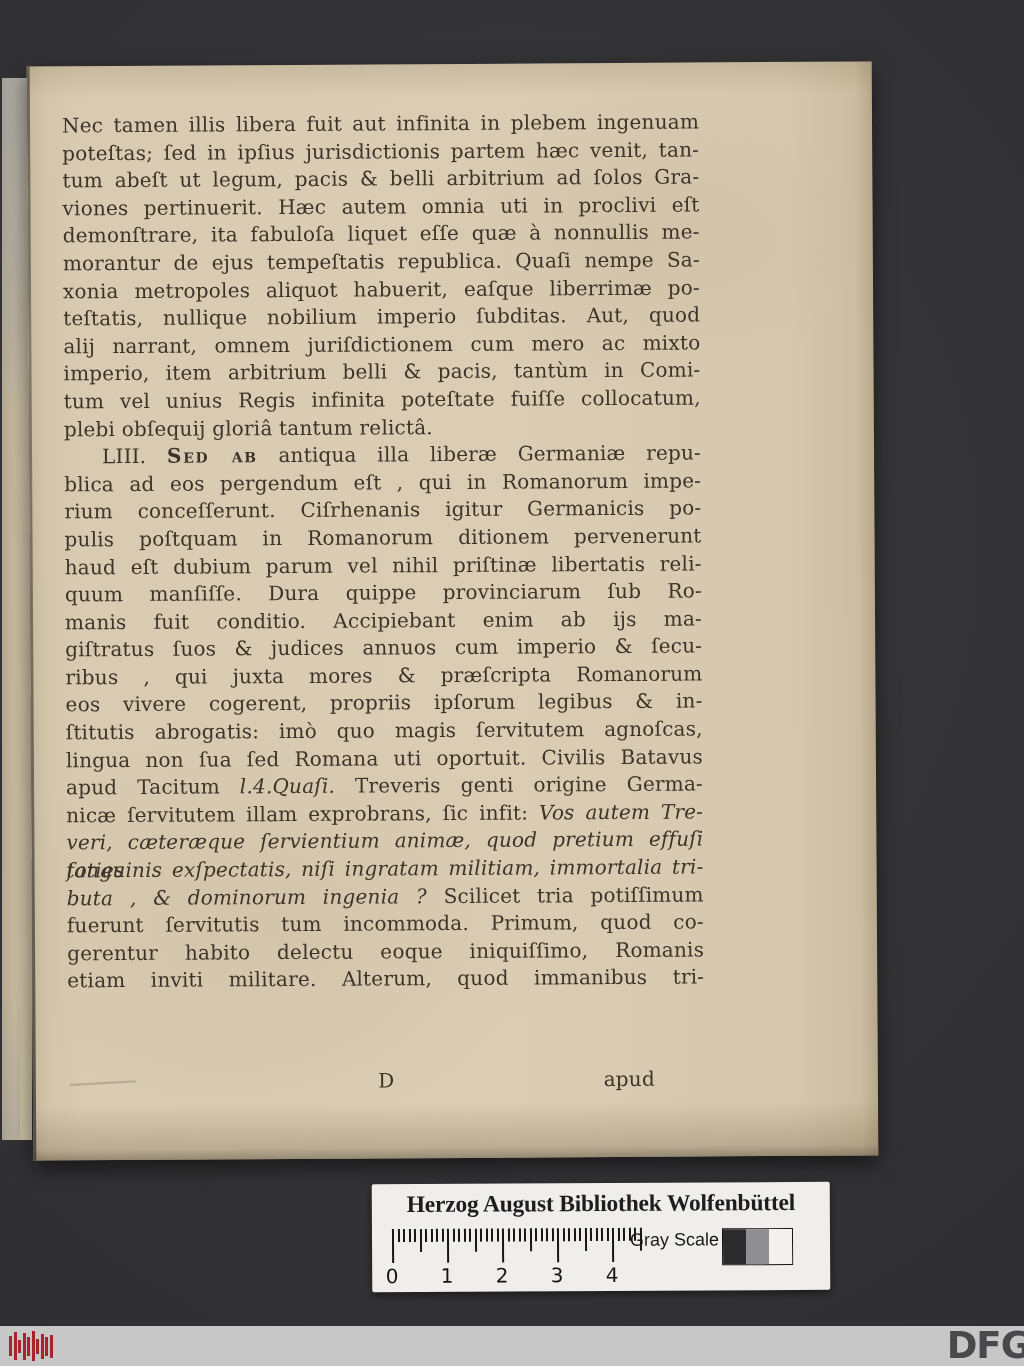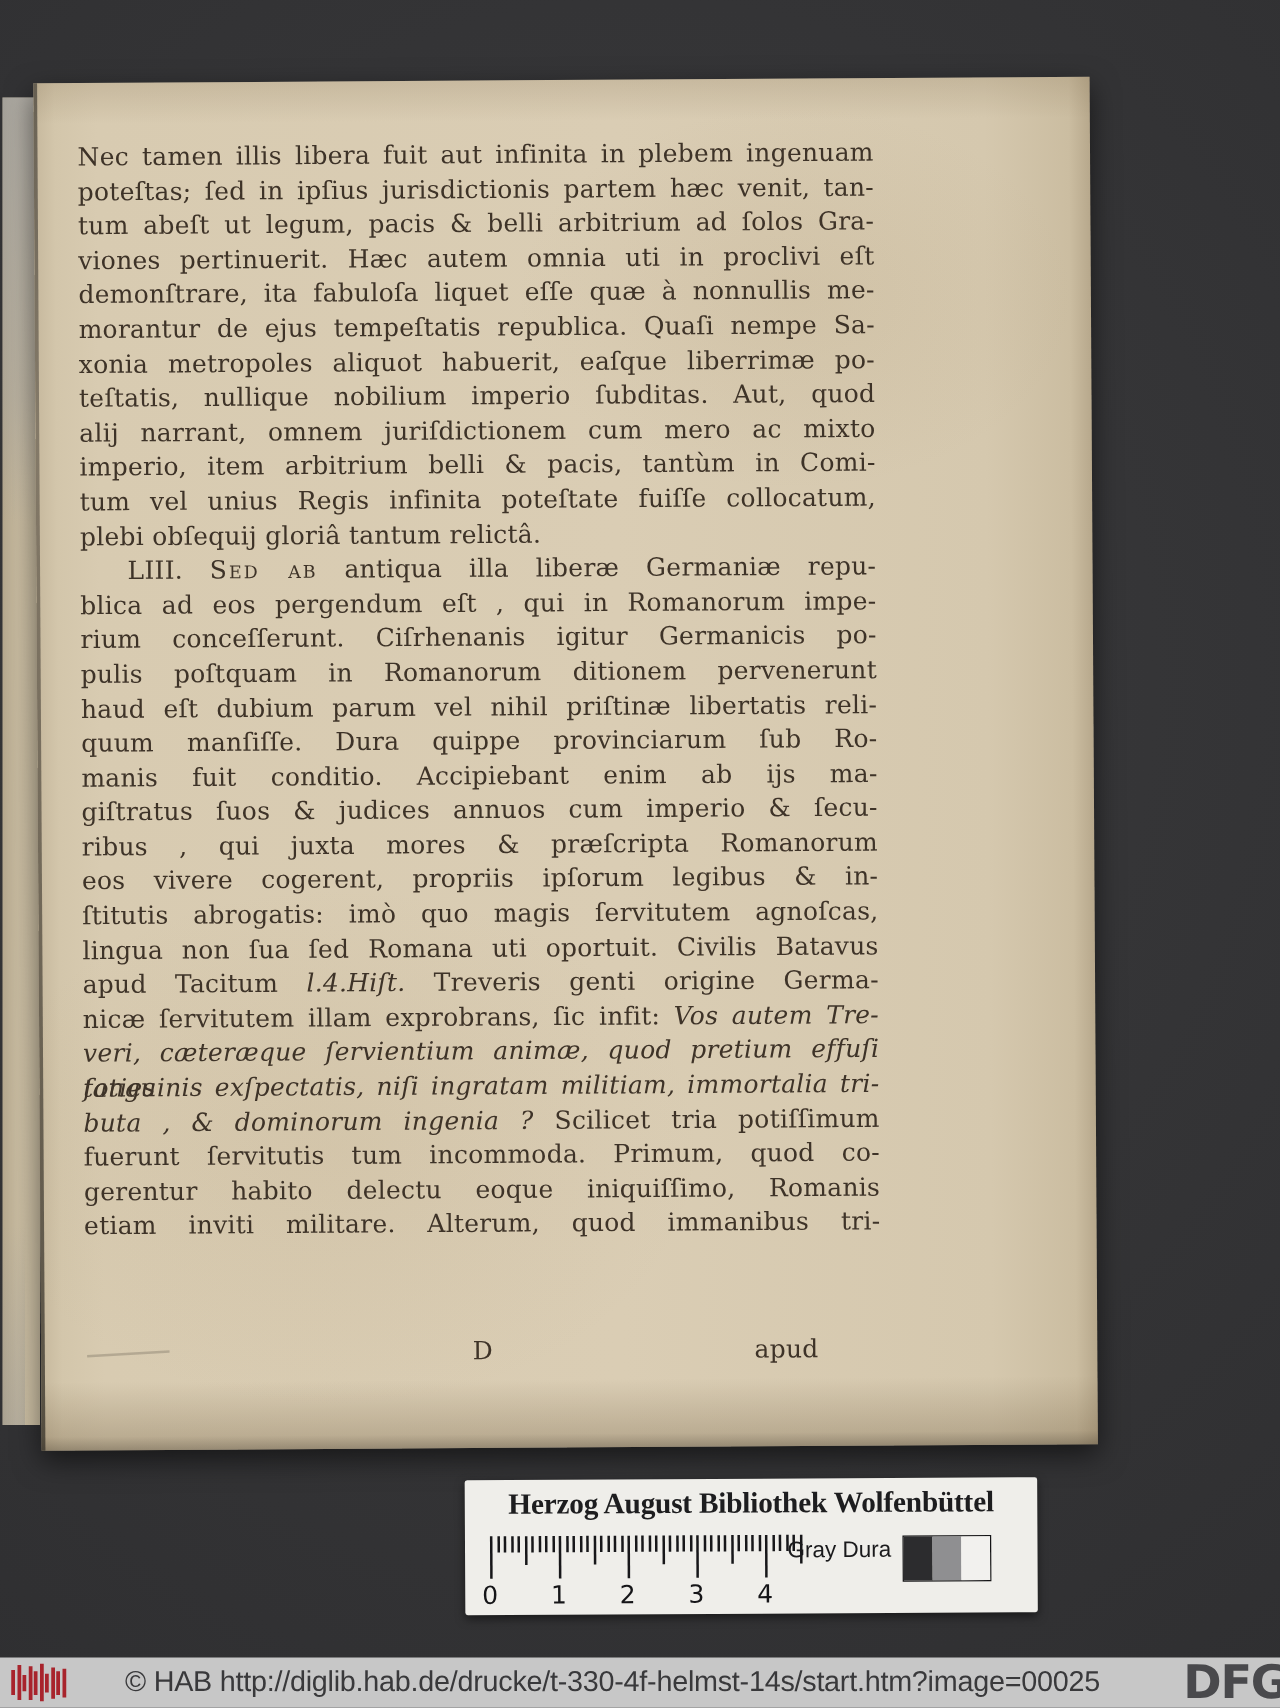"Sed ab" .s-sc { font-weight: none -> bold }
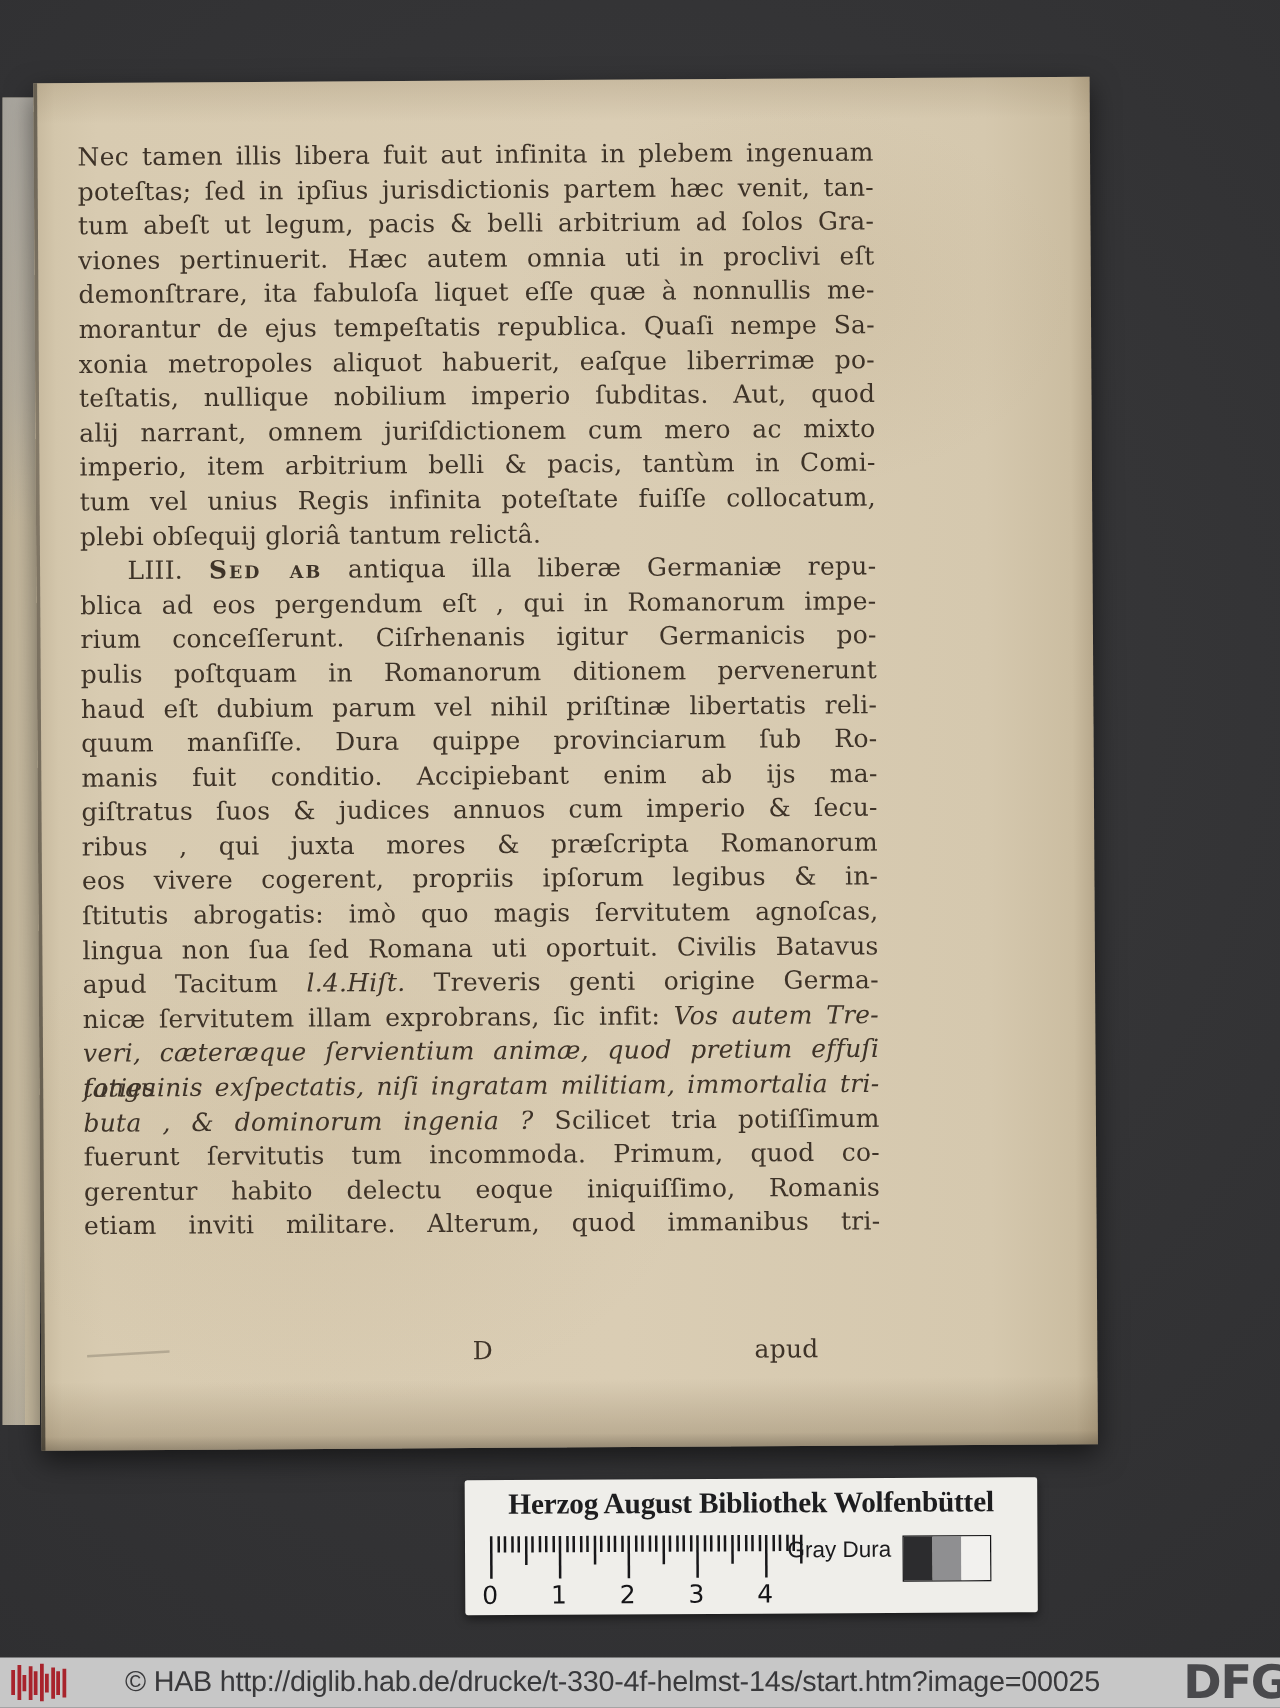"l.4.Hiſt." span.s-i { text: l.4.Hiſt -> l.4.Quaſi }
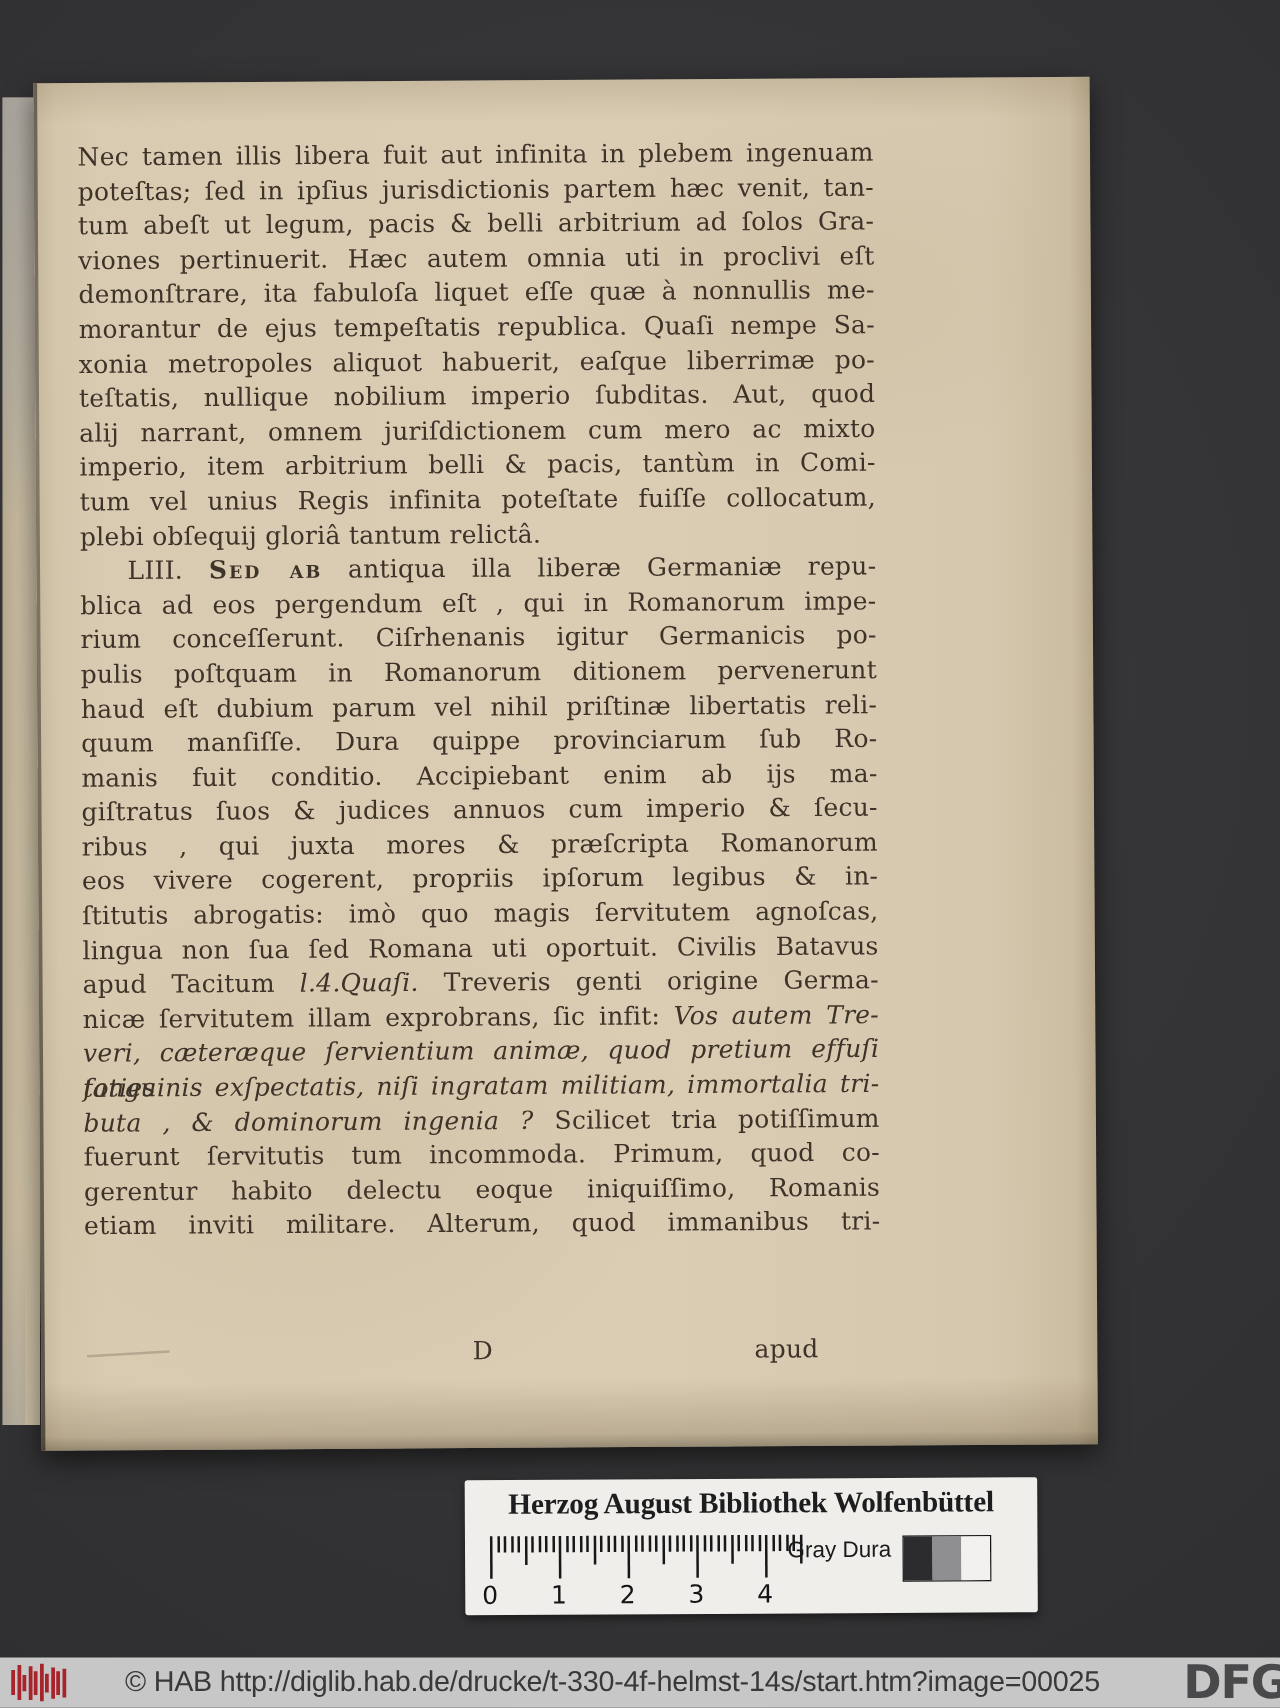"Gray Dura" div.grayscale-label { text: Dura -> Scale }
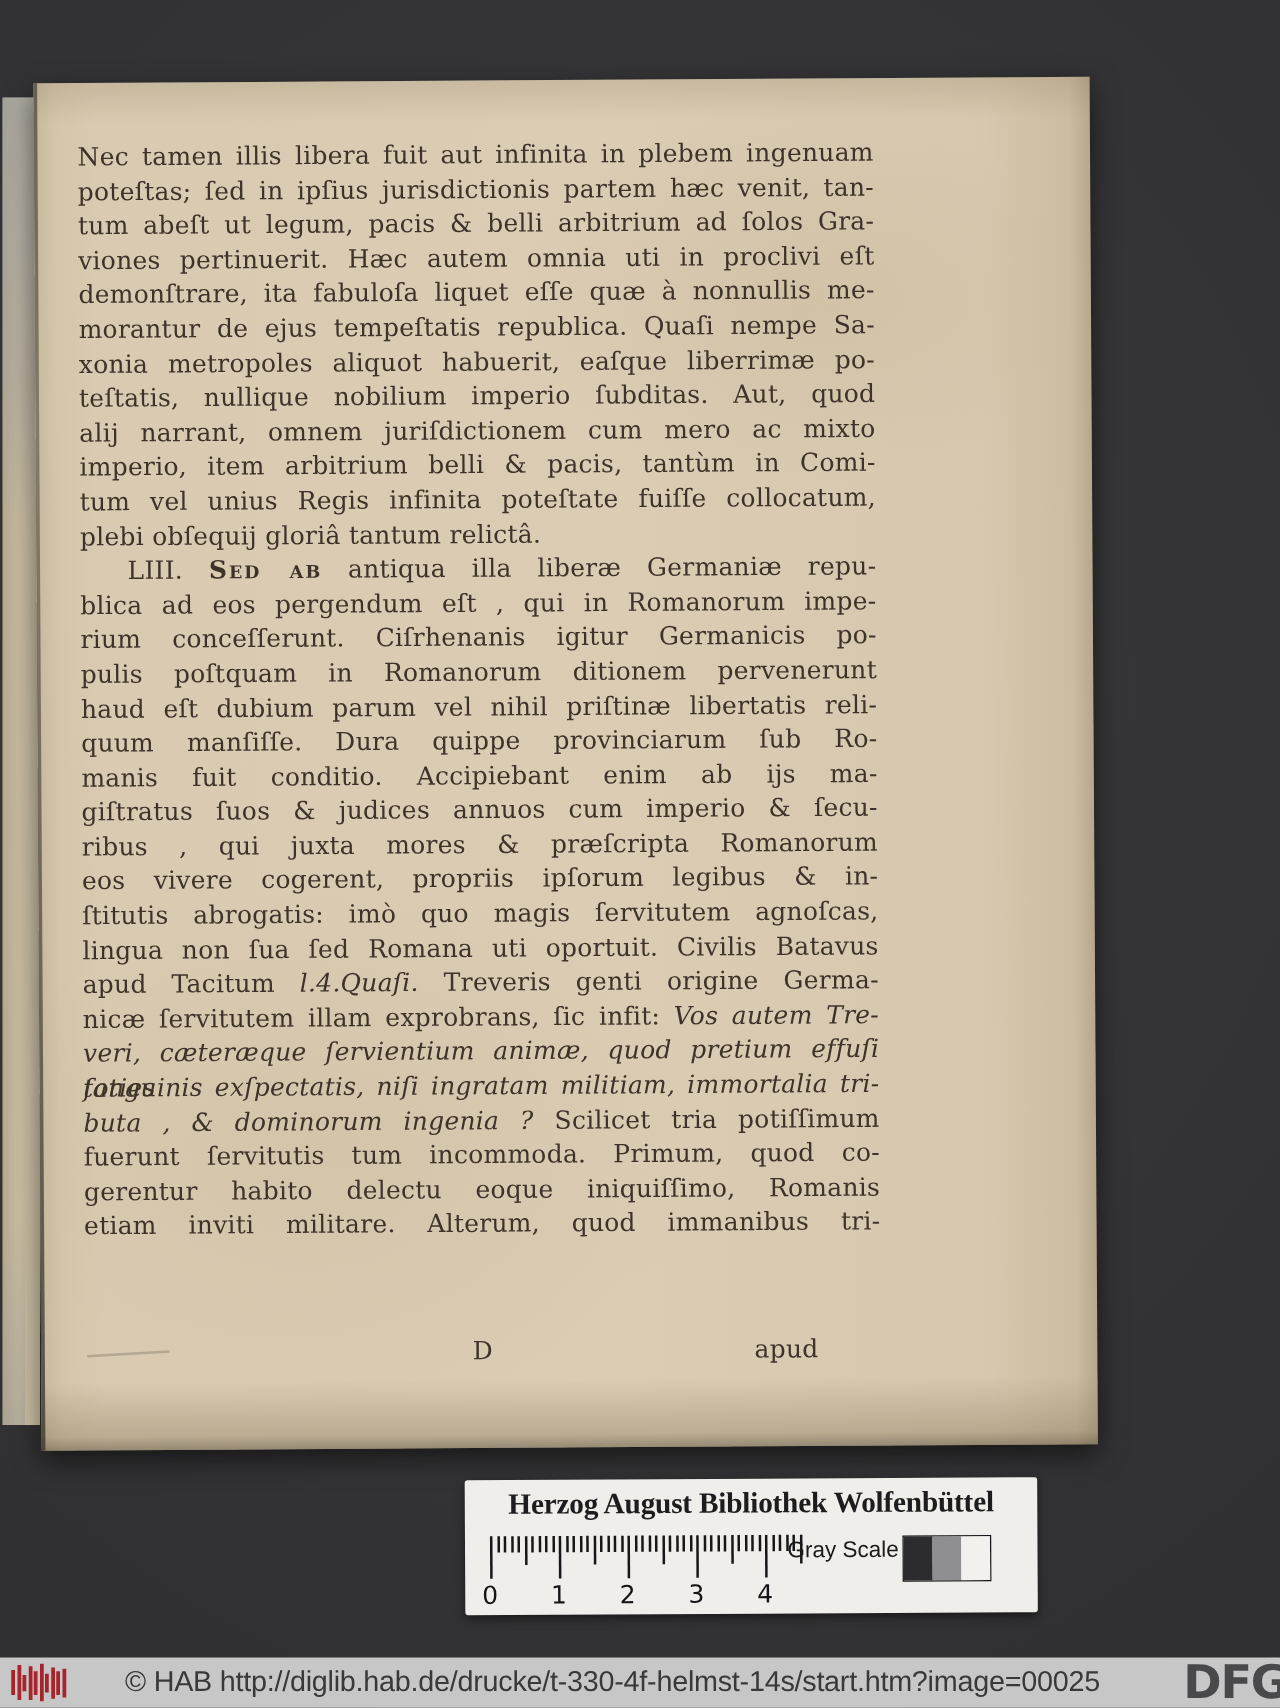"© HAB" div.footer-text { html: <div>© HAB http://diglib.hab.de/drucke/t-330-4f-helmst-14s/start.htm?image=00025</div> -> none }
